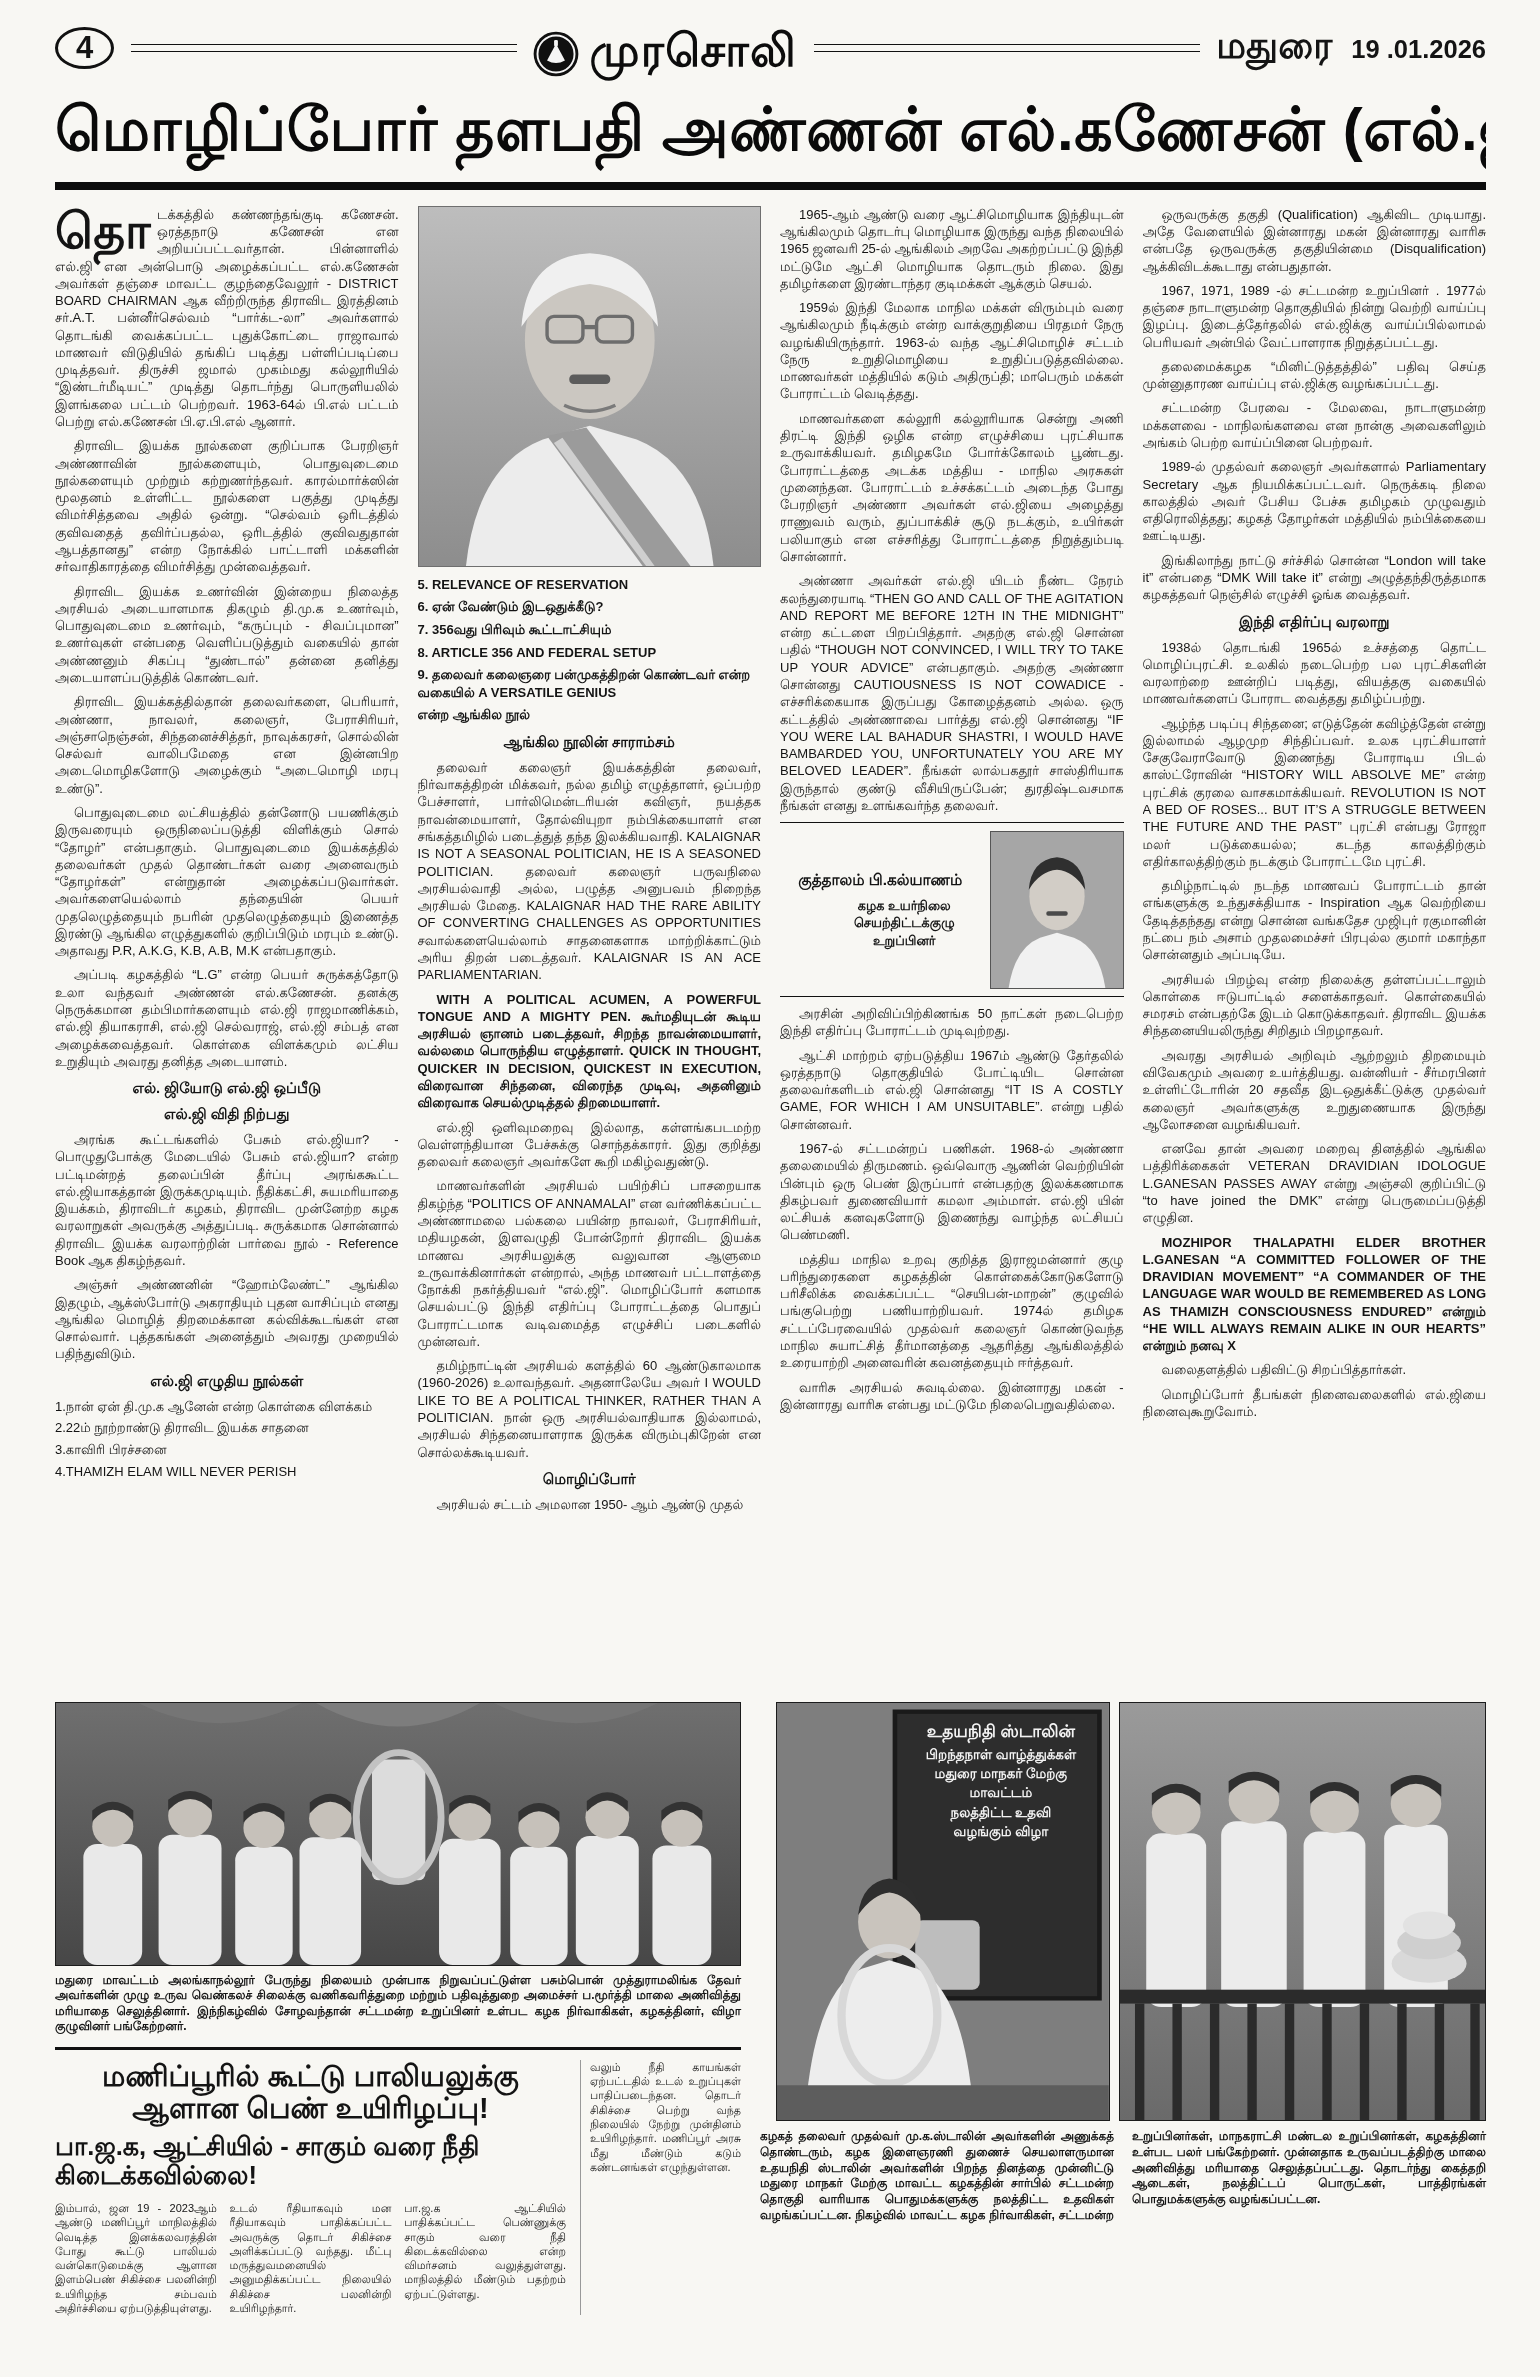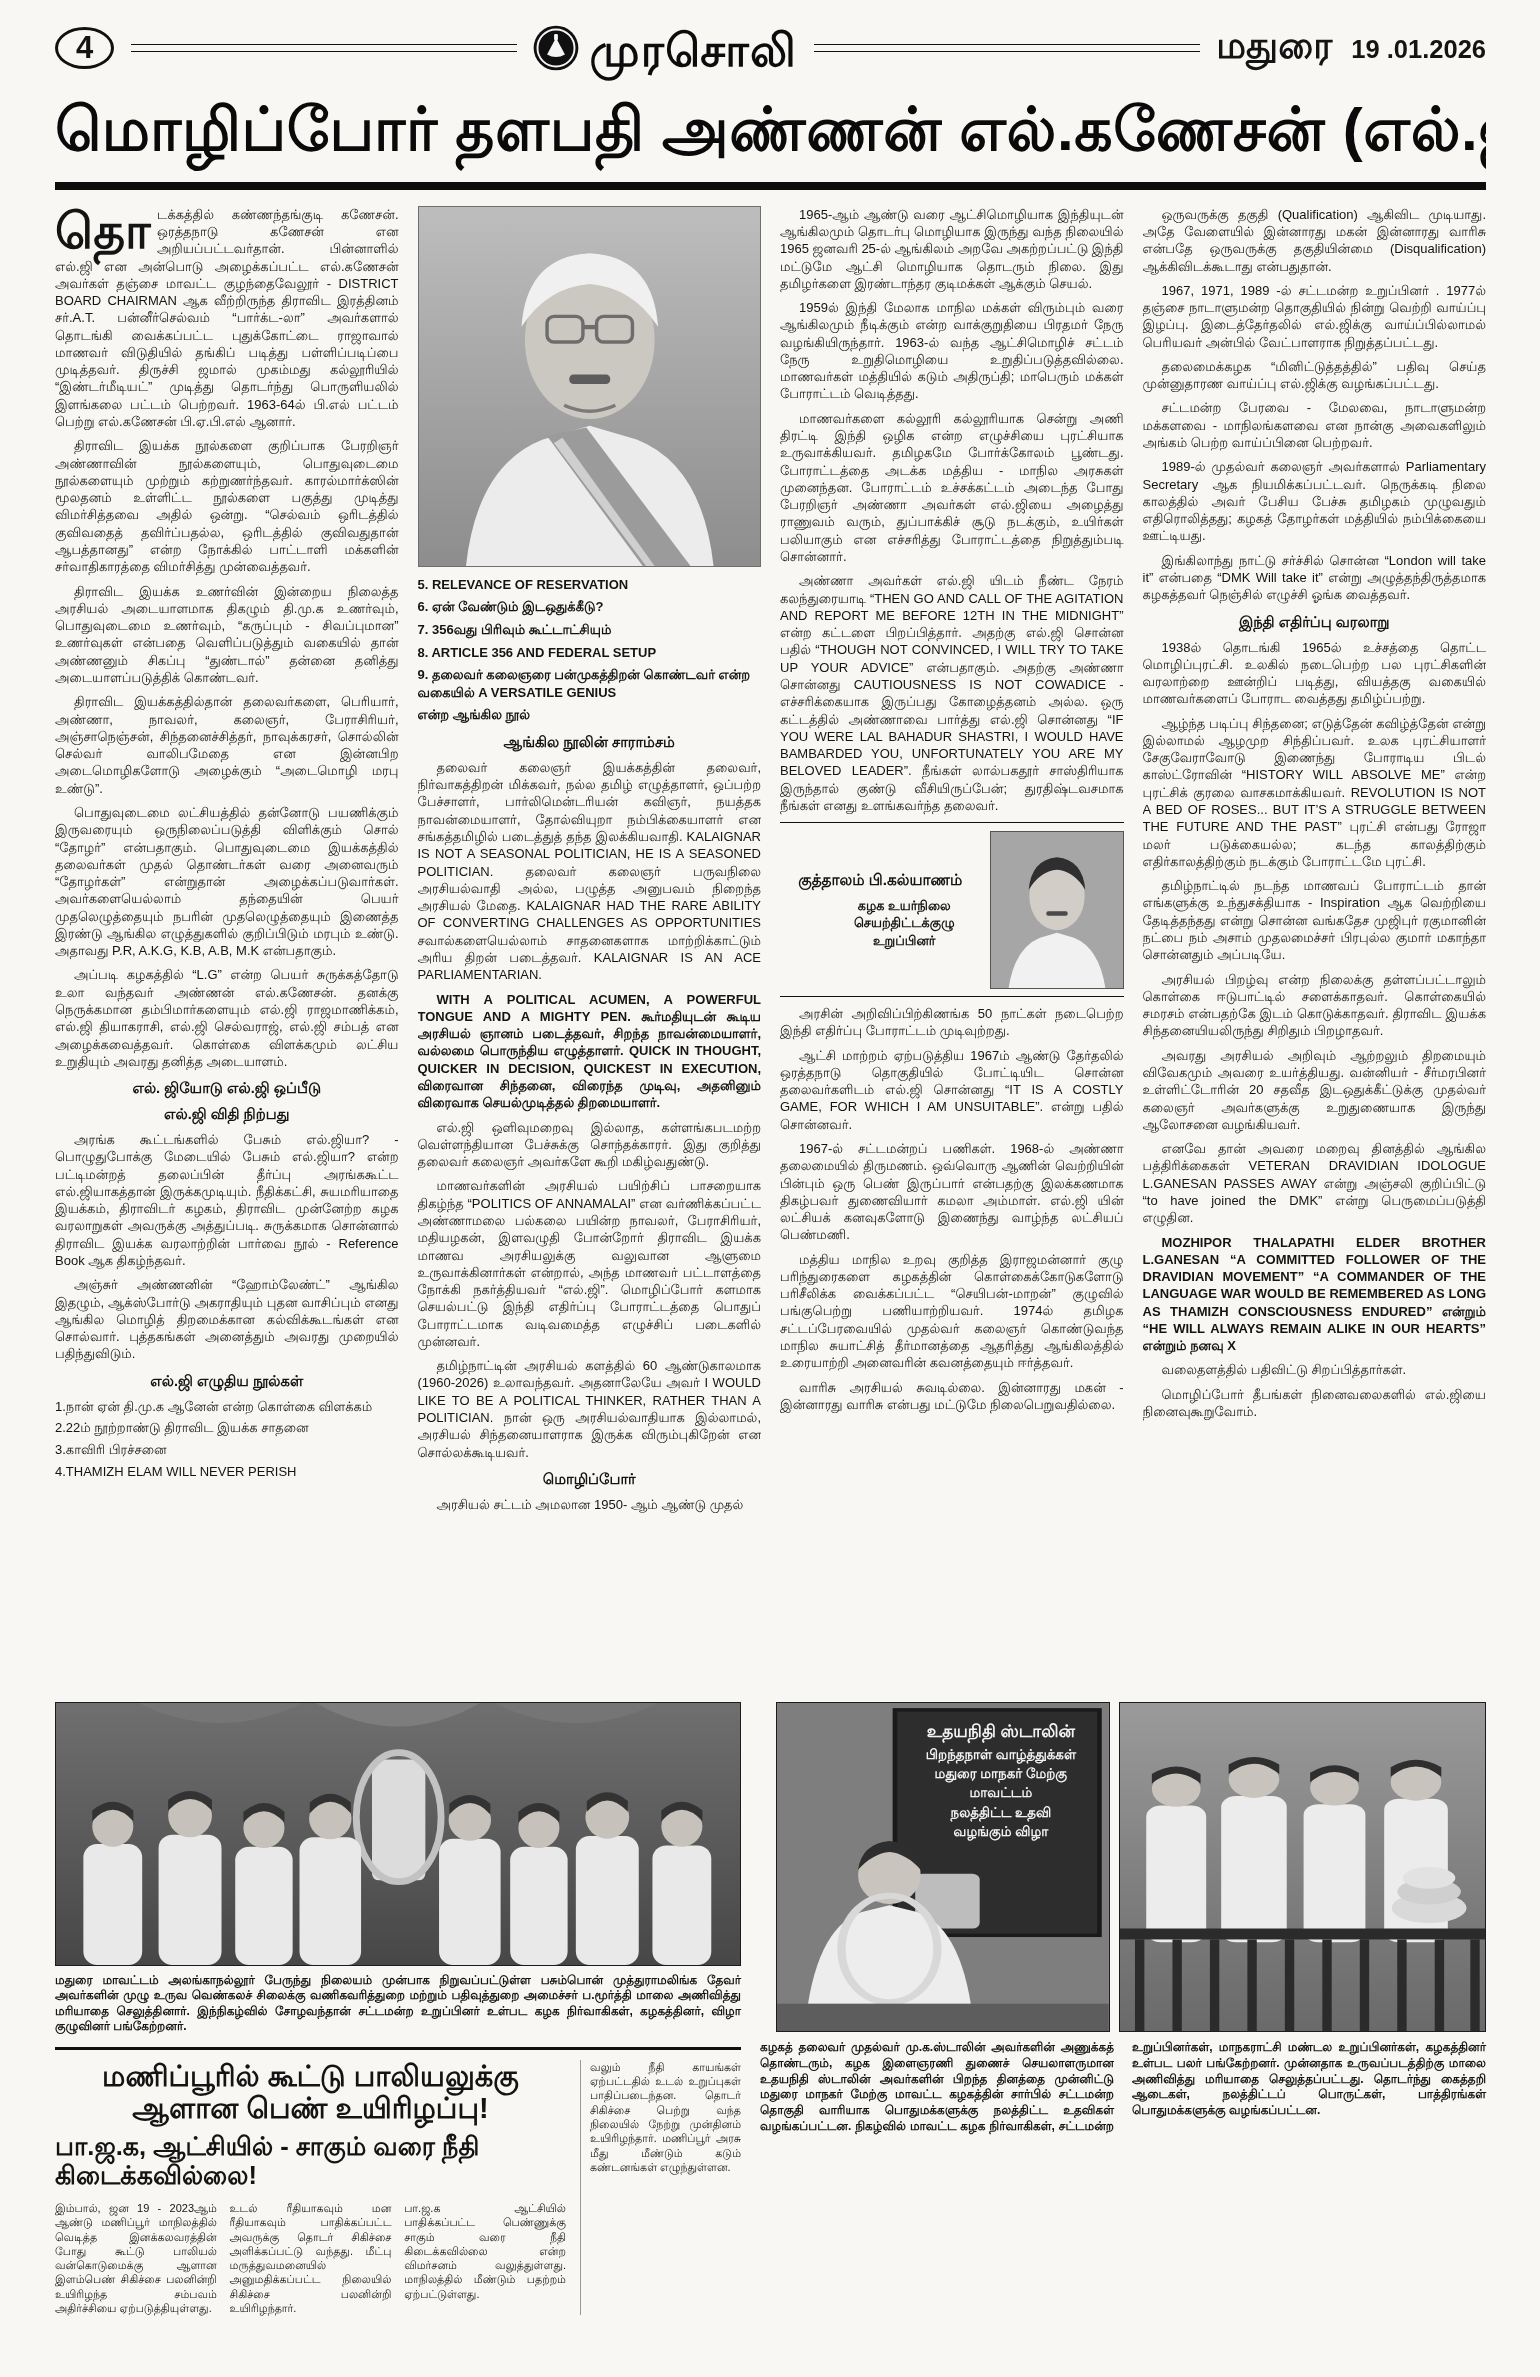"முரசொலி" .masthead { align-items: flex-start -> center }
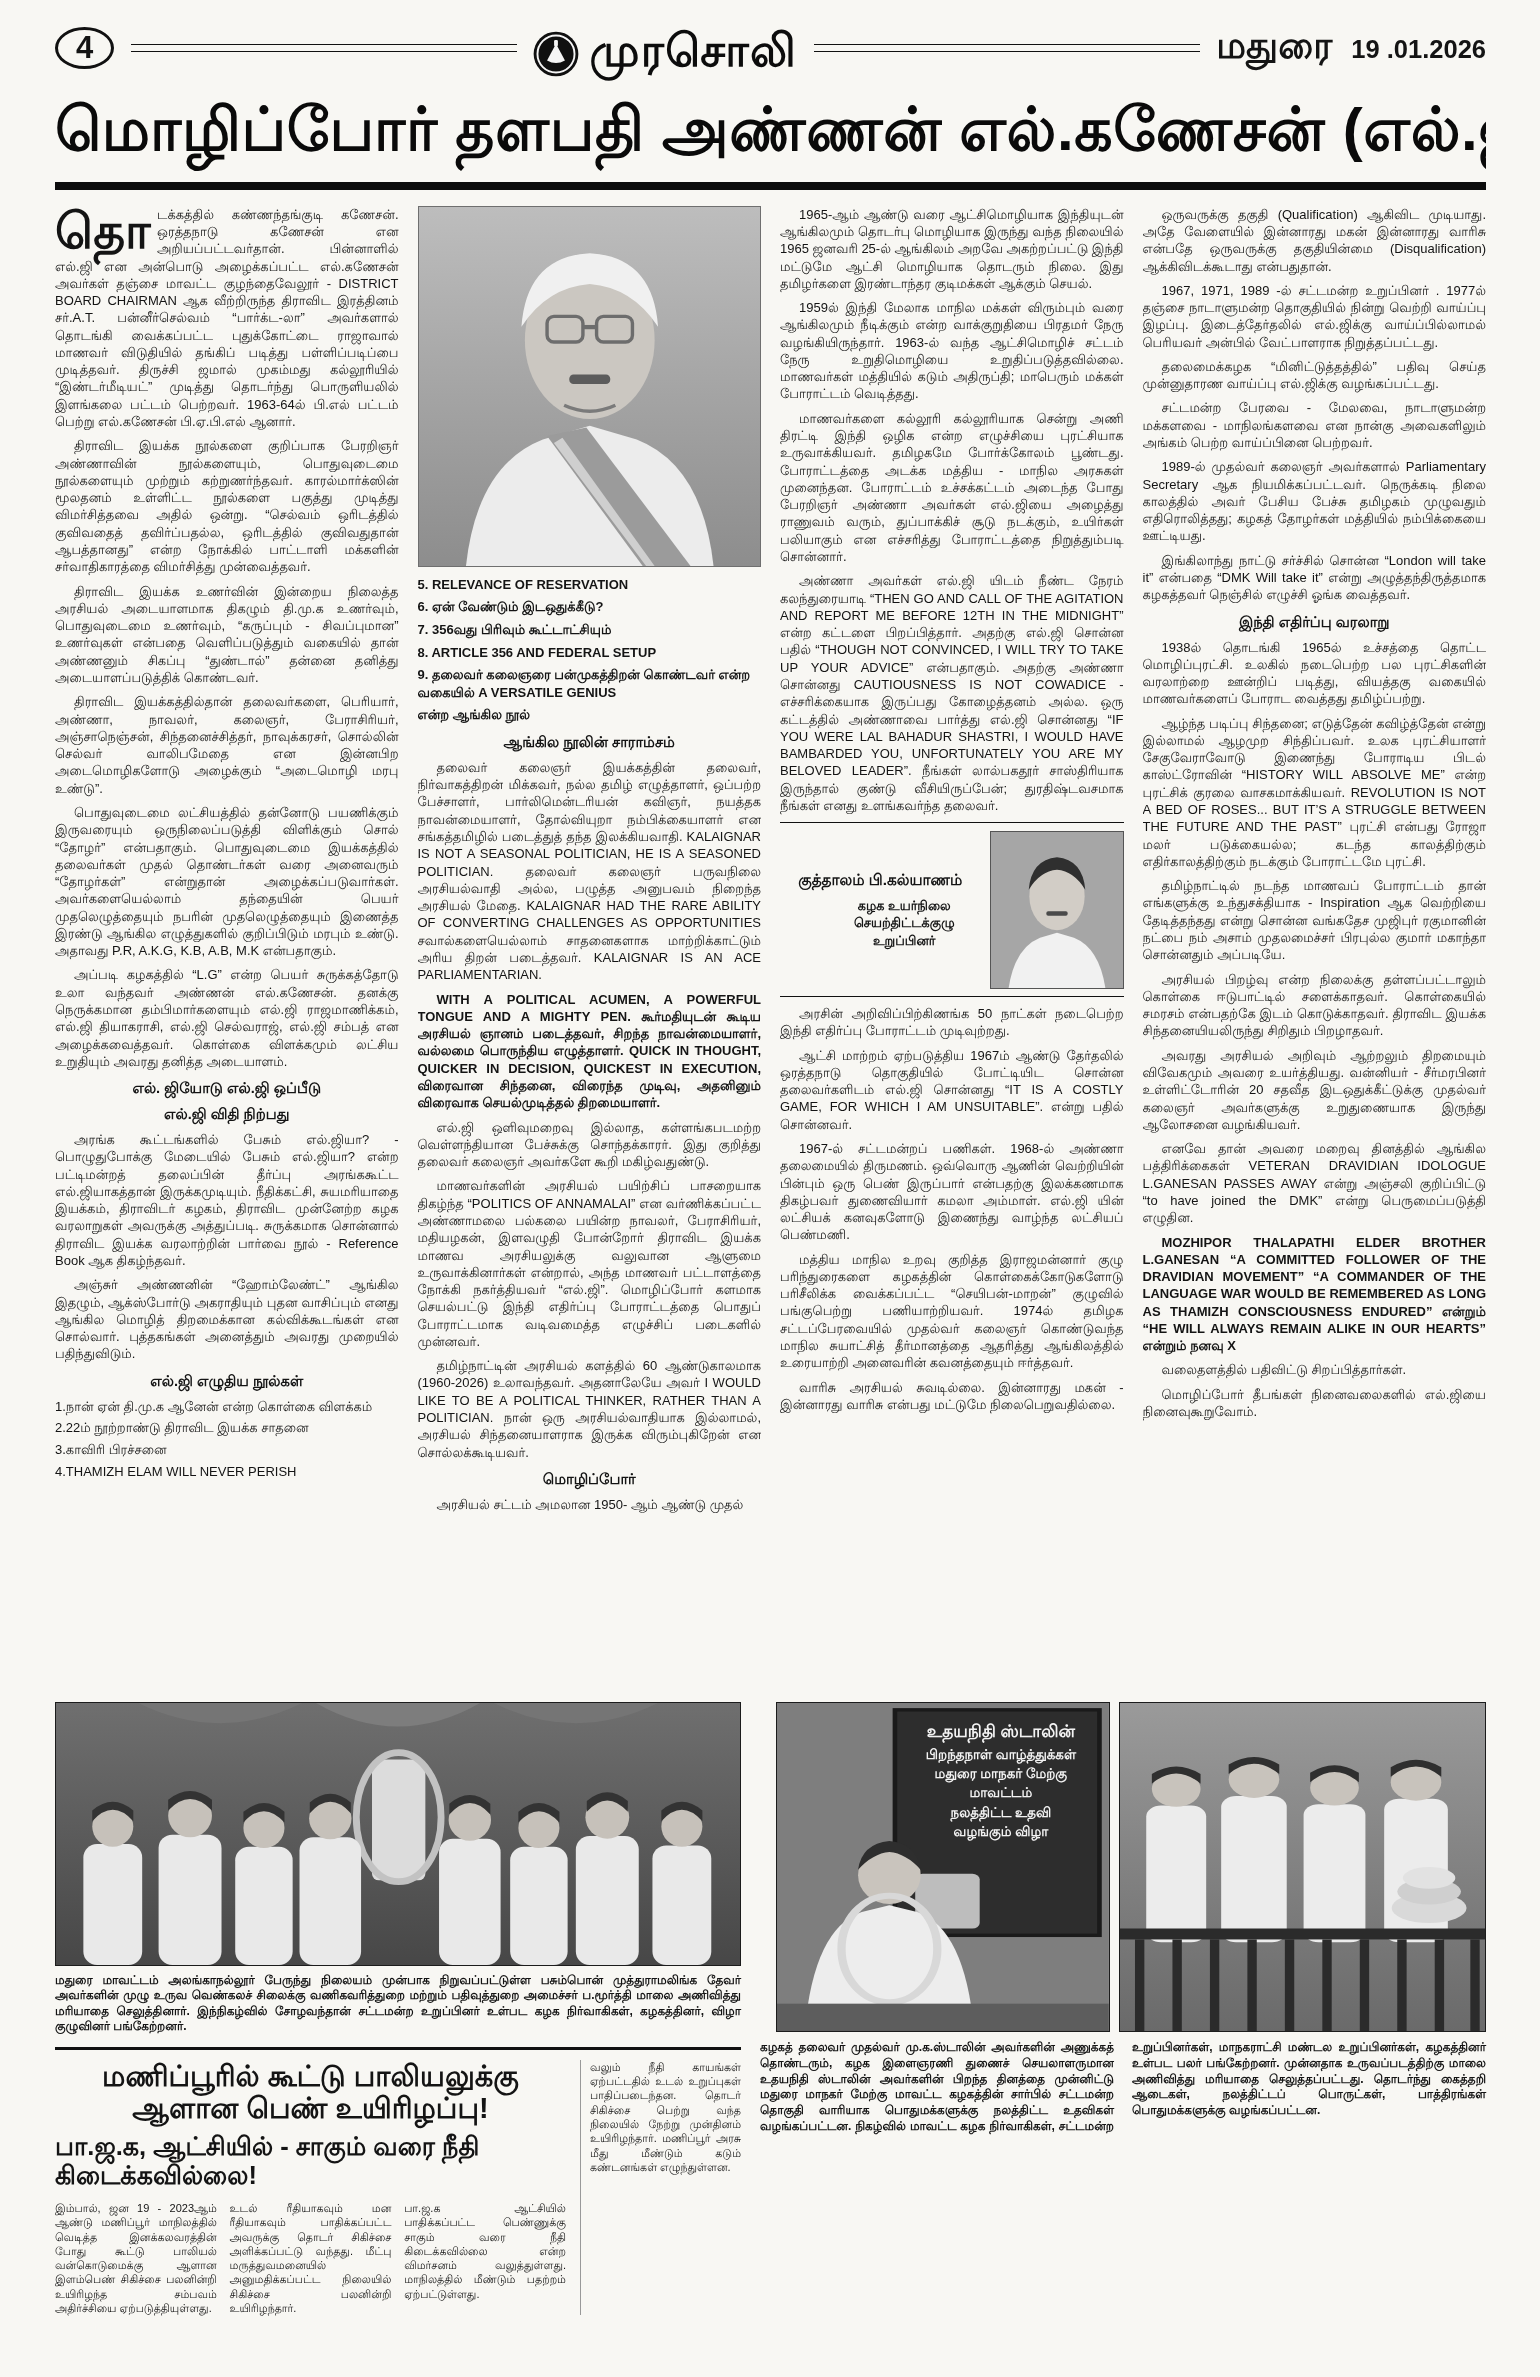"உதயநிதி ஸ்டாலின்" .right-photos { height: 330px -> 419px }
